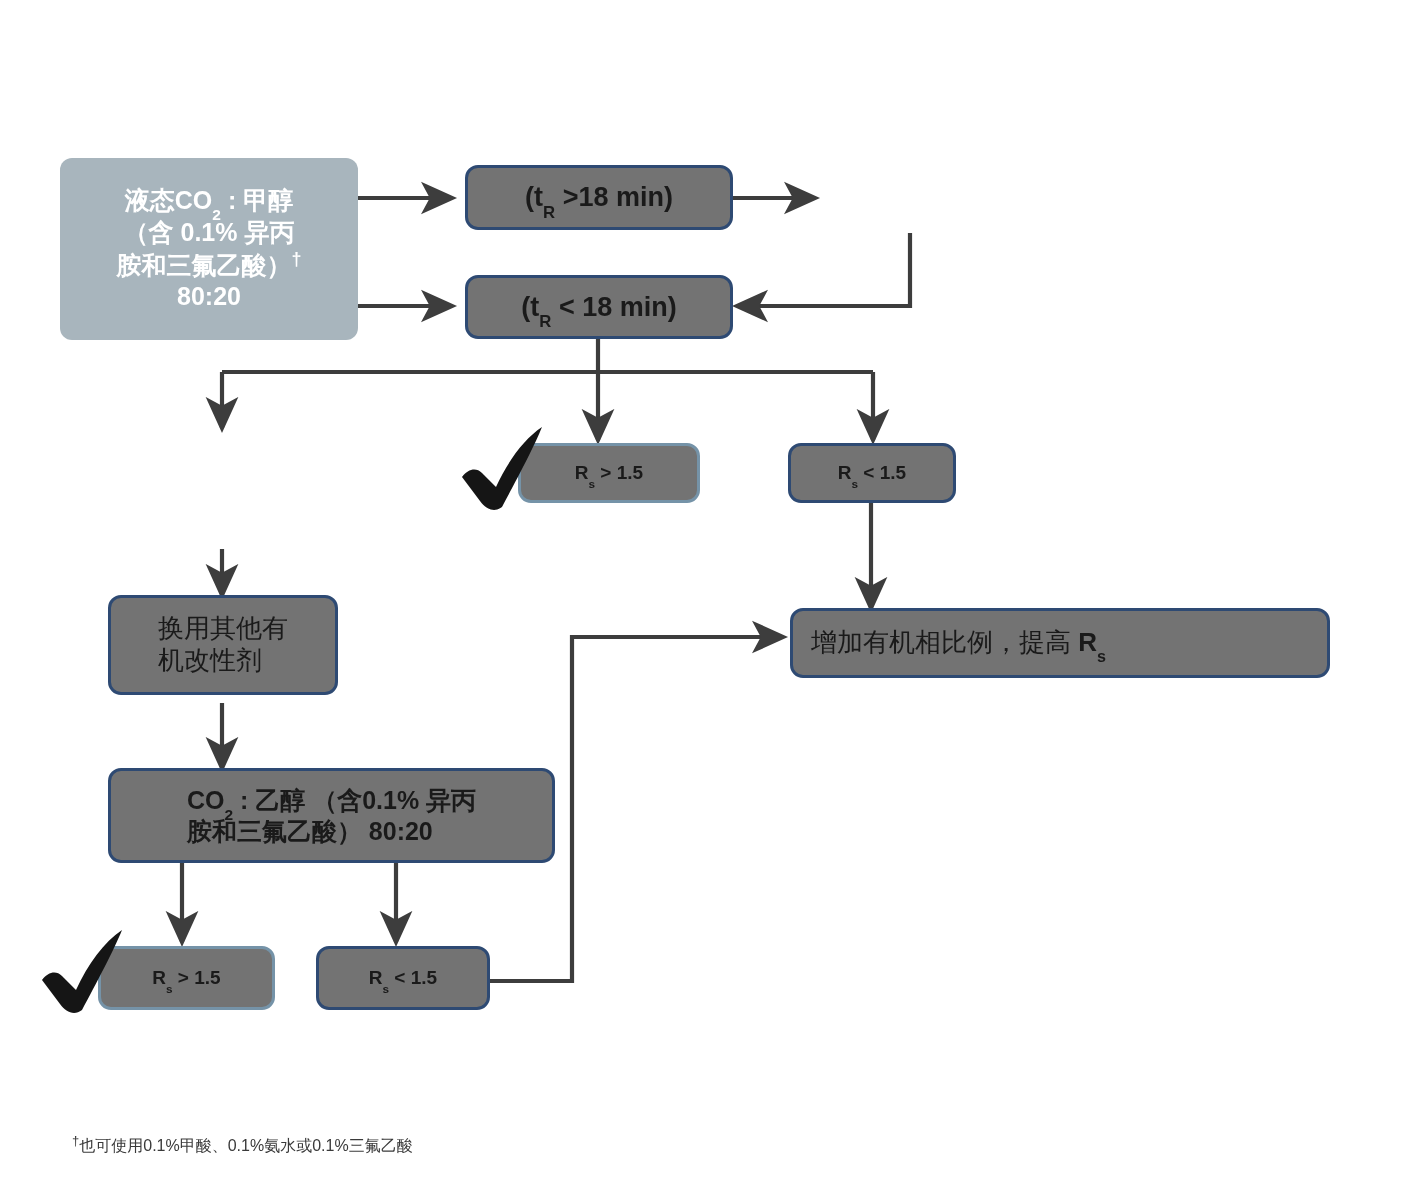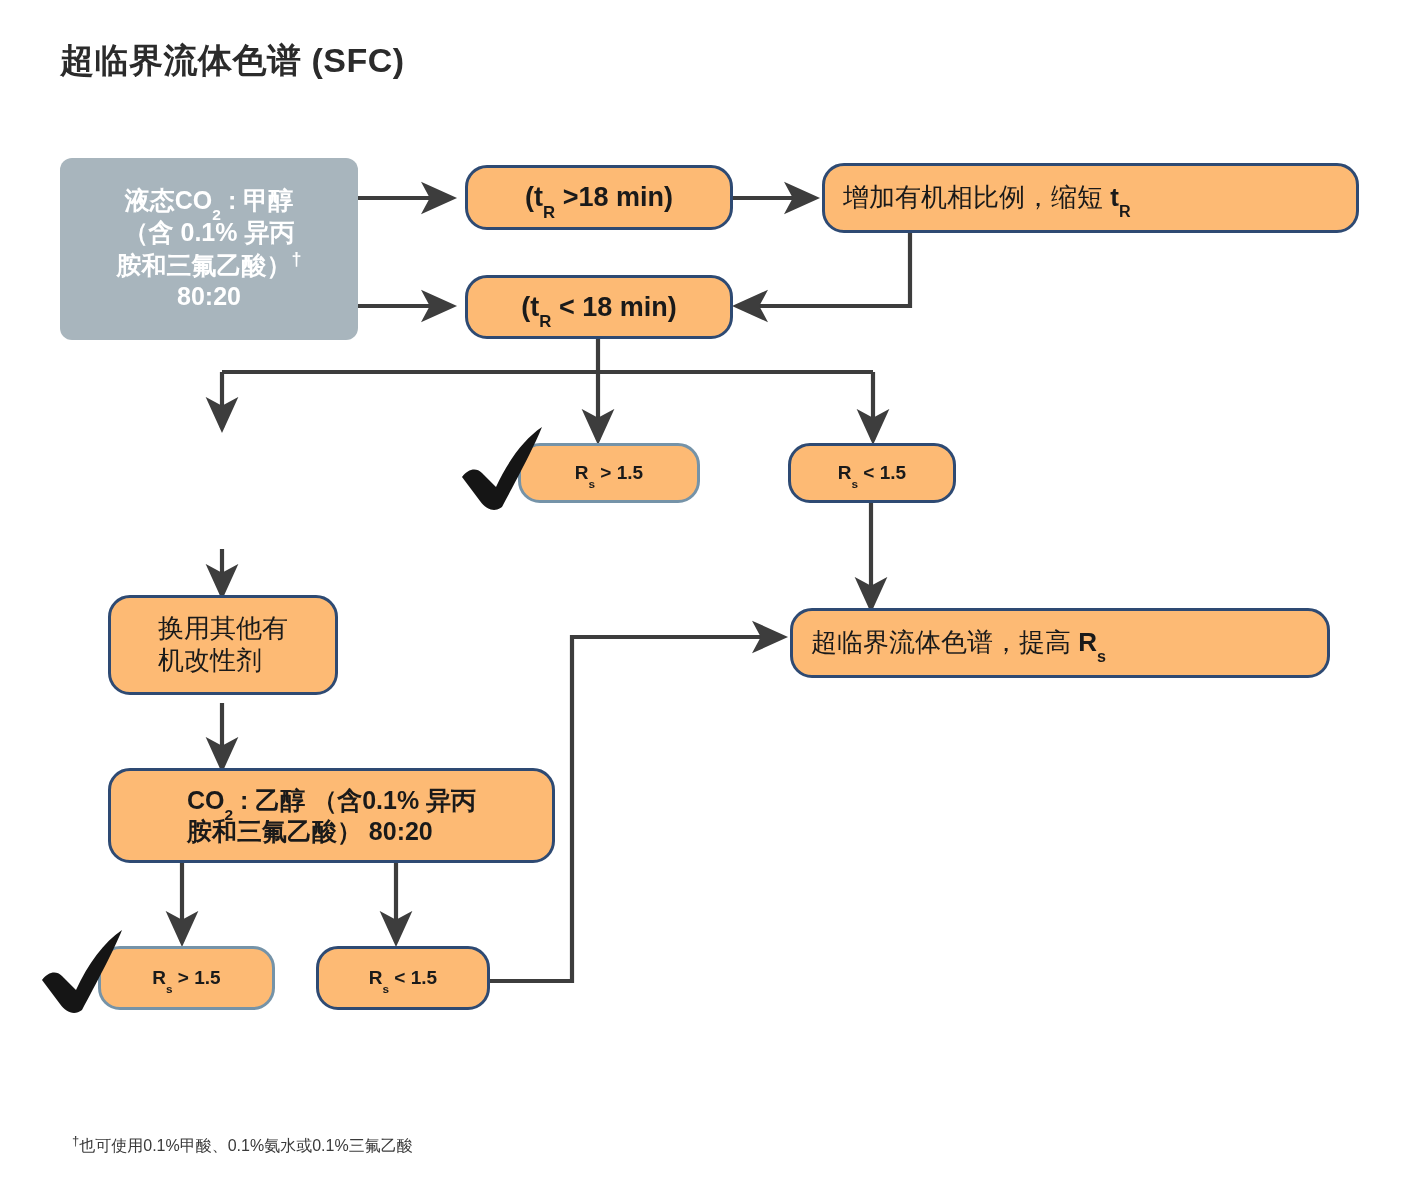"超临界流体色谱 (SFC)" div.title { html: <div>超临界流体色谱 (SFC)</div> -> none }
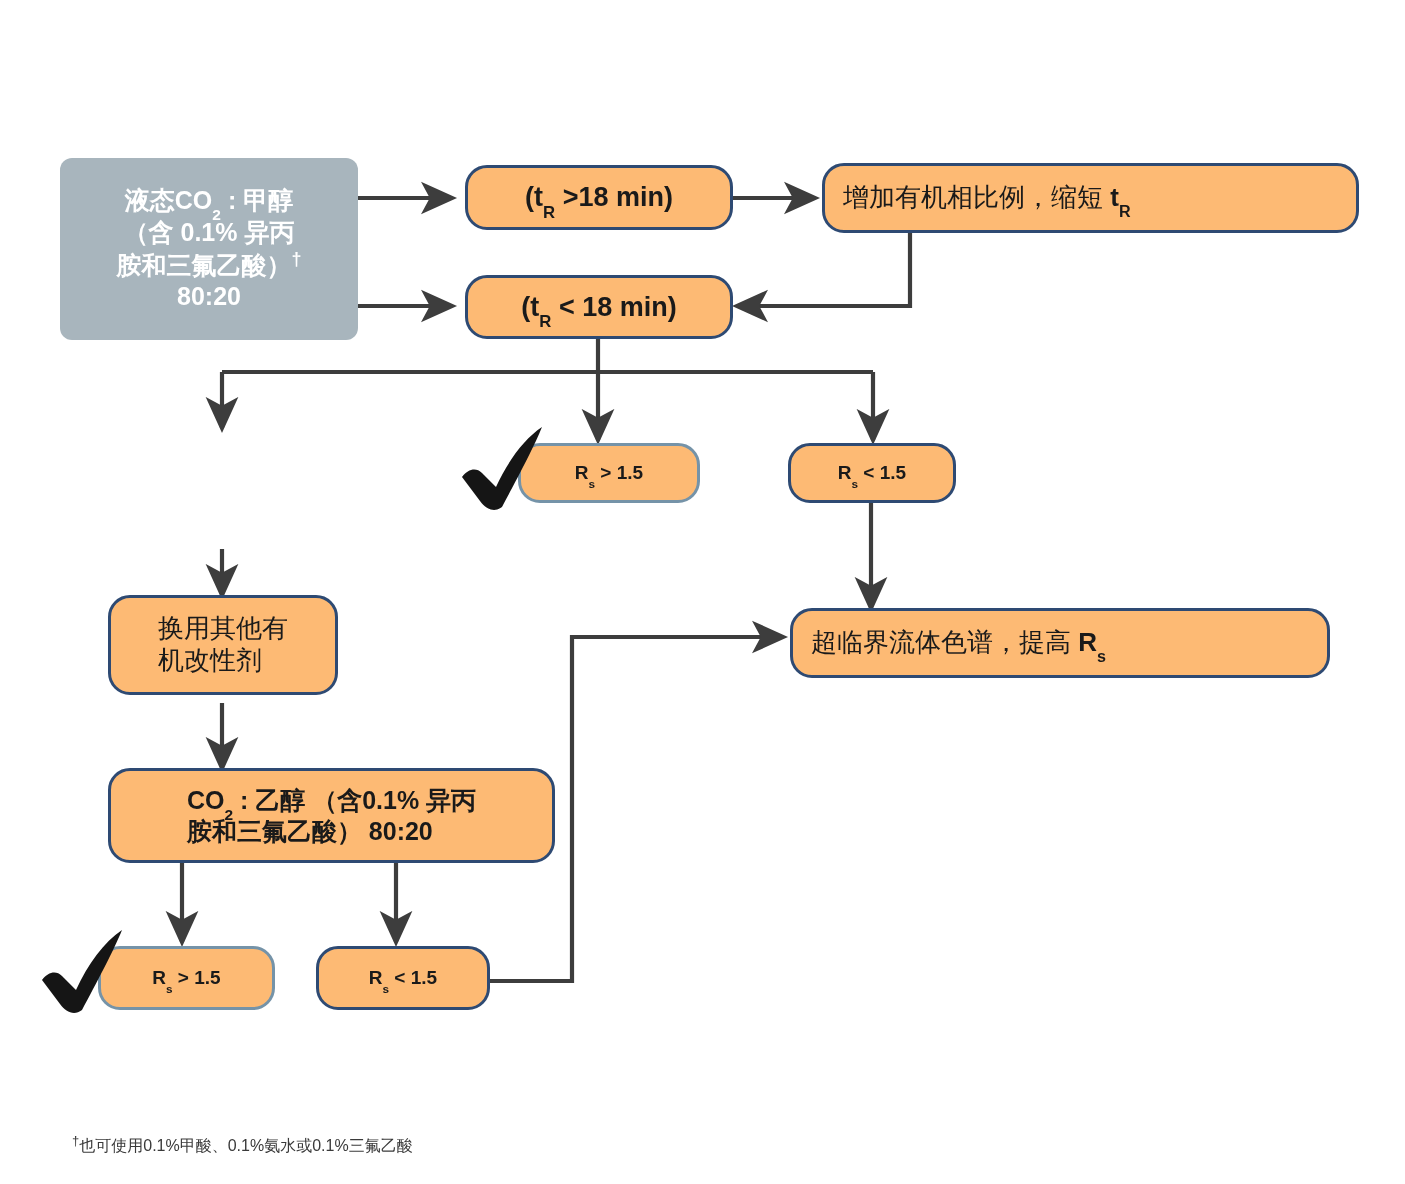"(tR >18 min)" .node { background: #fdba74 -> #737373; border-radius: 22px -> 13px }
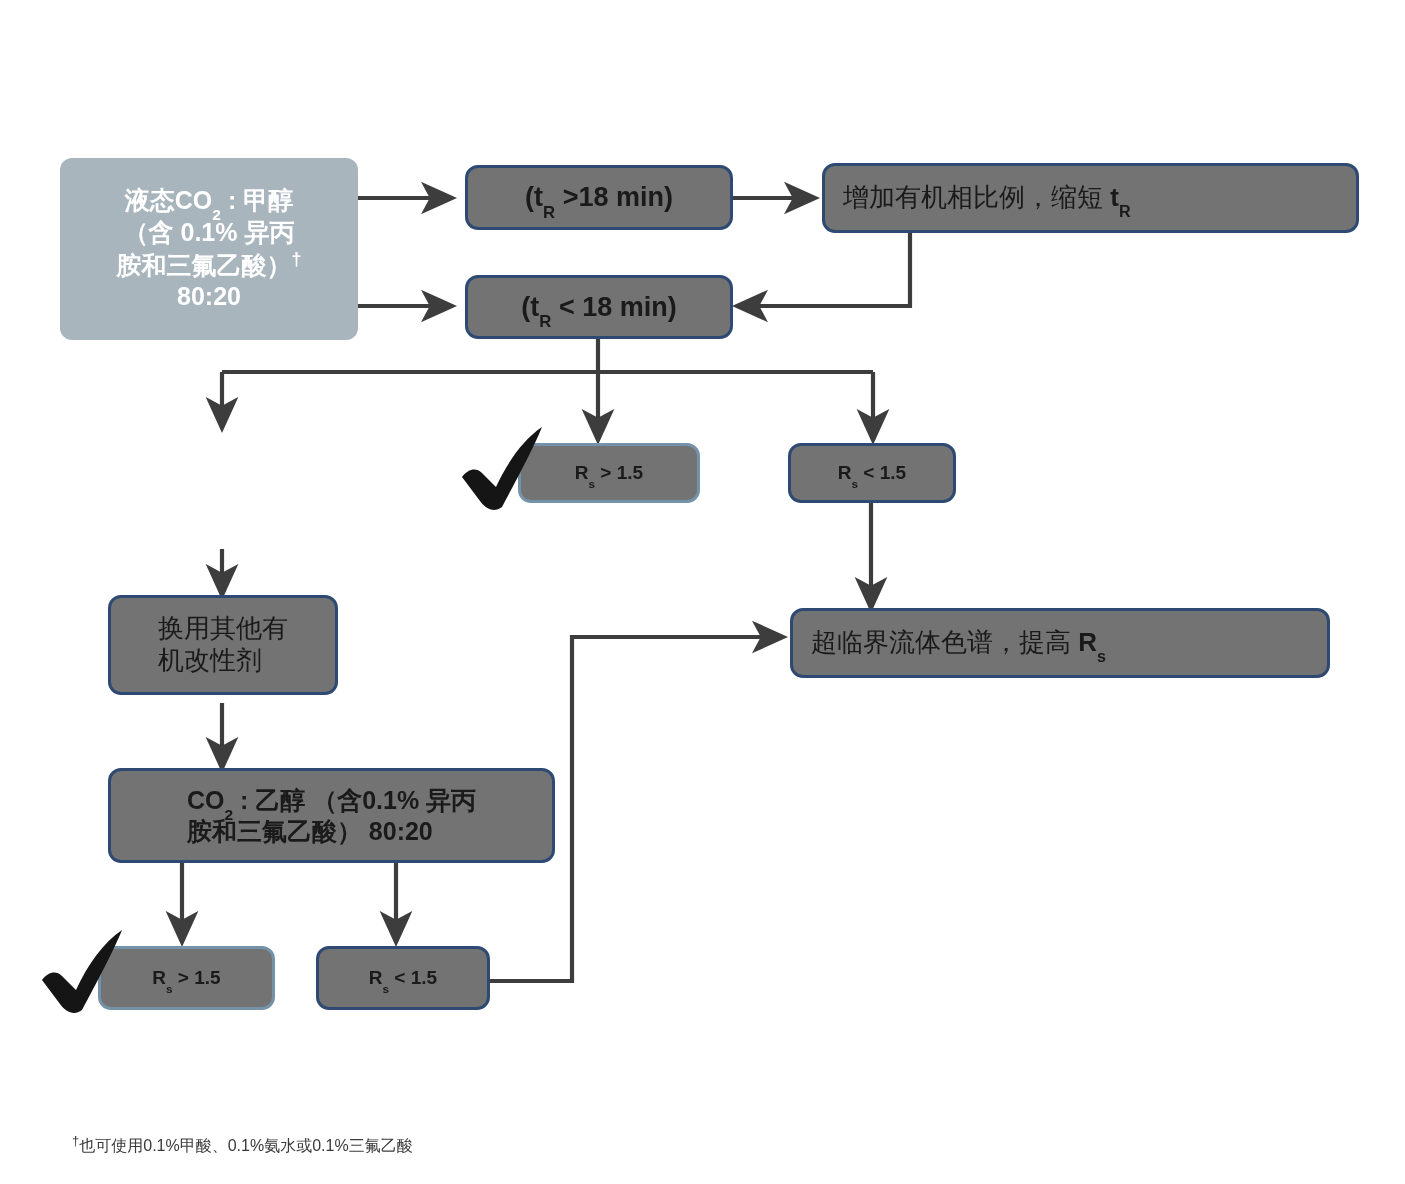"增加有机相比例，缩短 tR" div.node { html: <div> <div> <span>增加有机相比例，缩短 </span><b>t</b><sub>R</sub> </div> </div> -> none }
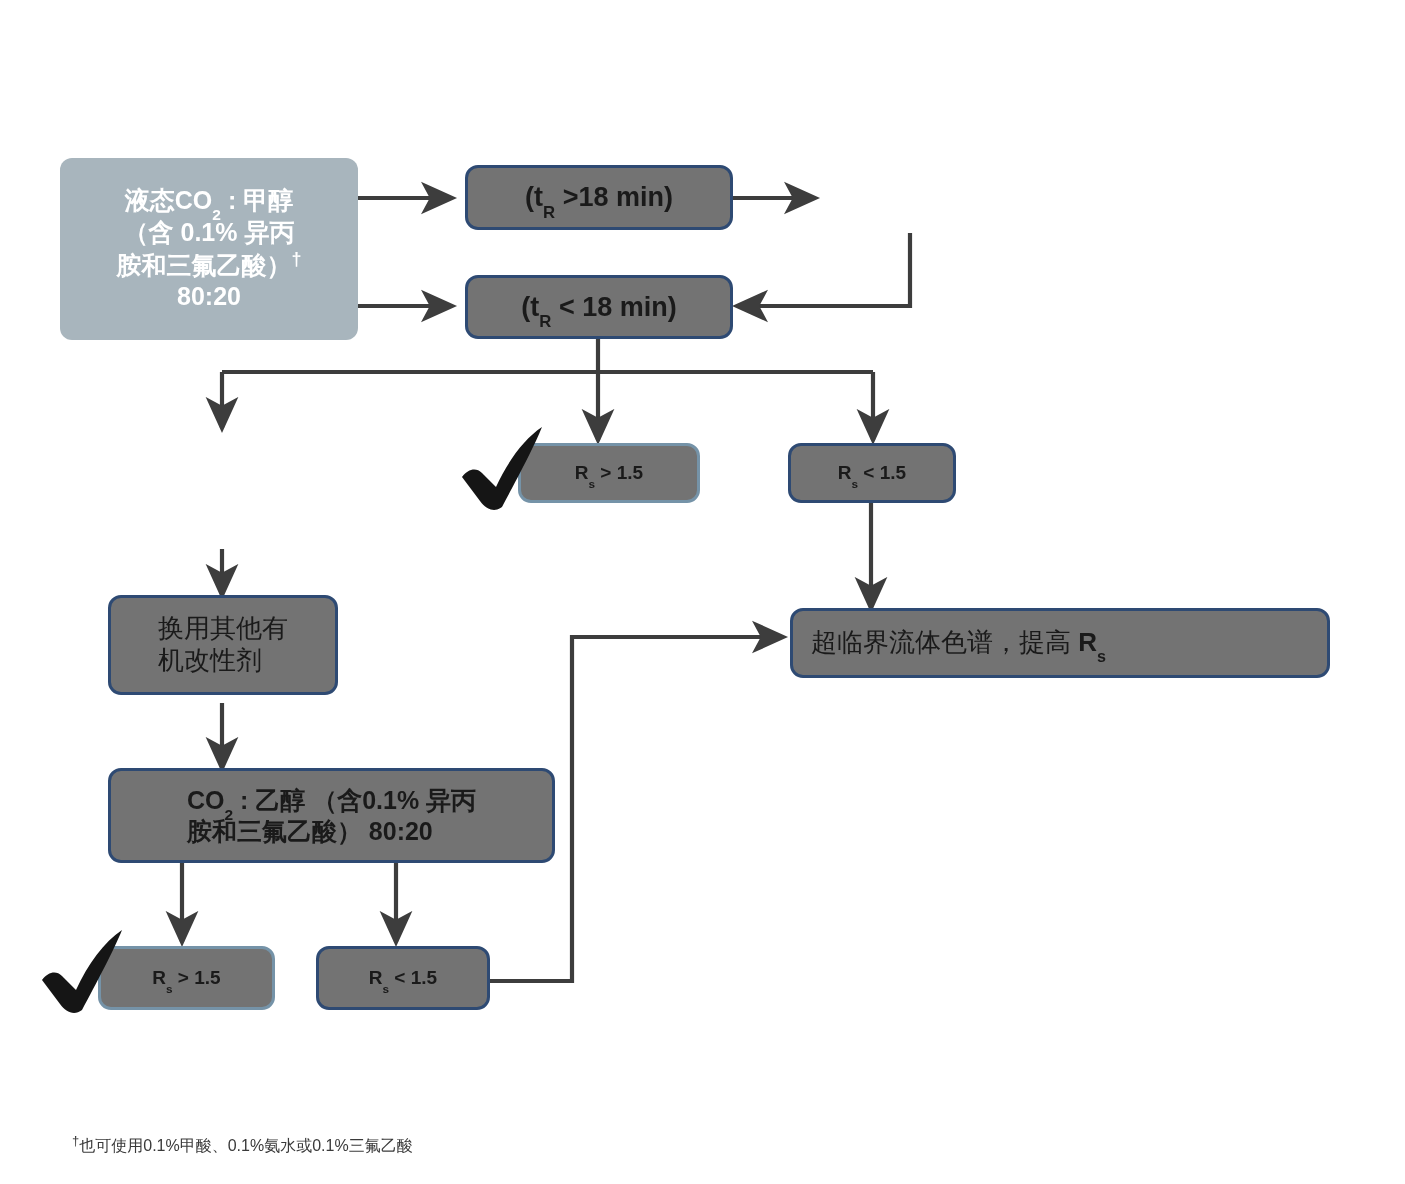"超临界流体色谱，提高" span { text: 超临界流体色谱 -> 增加有机相比例 }
